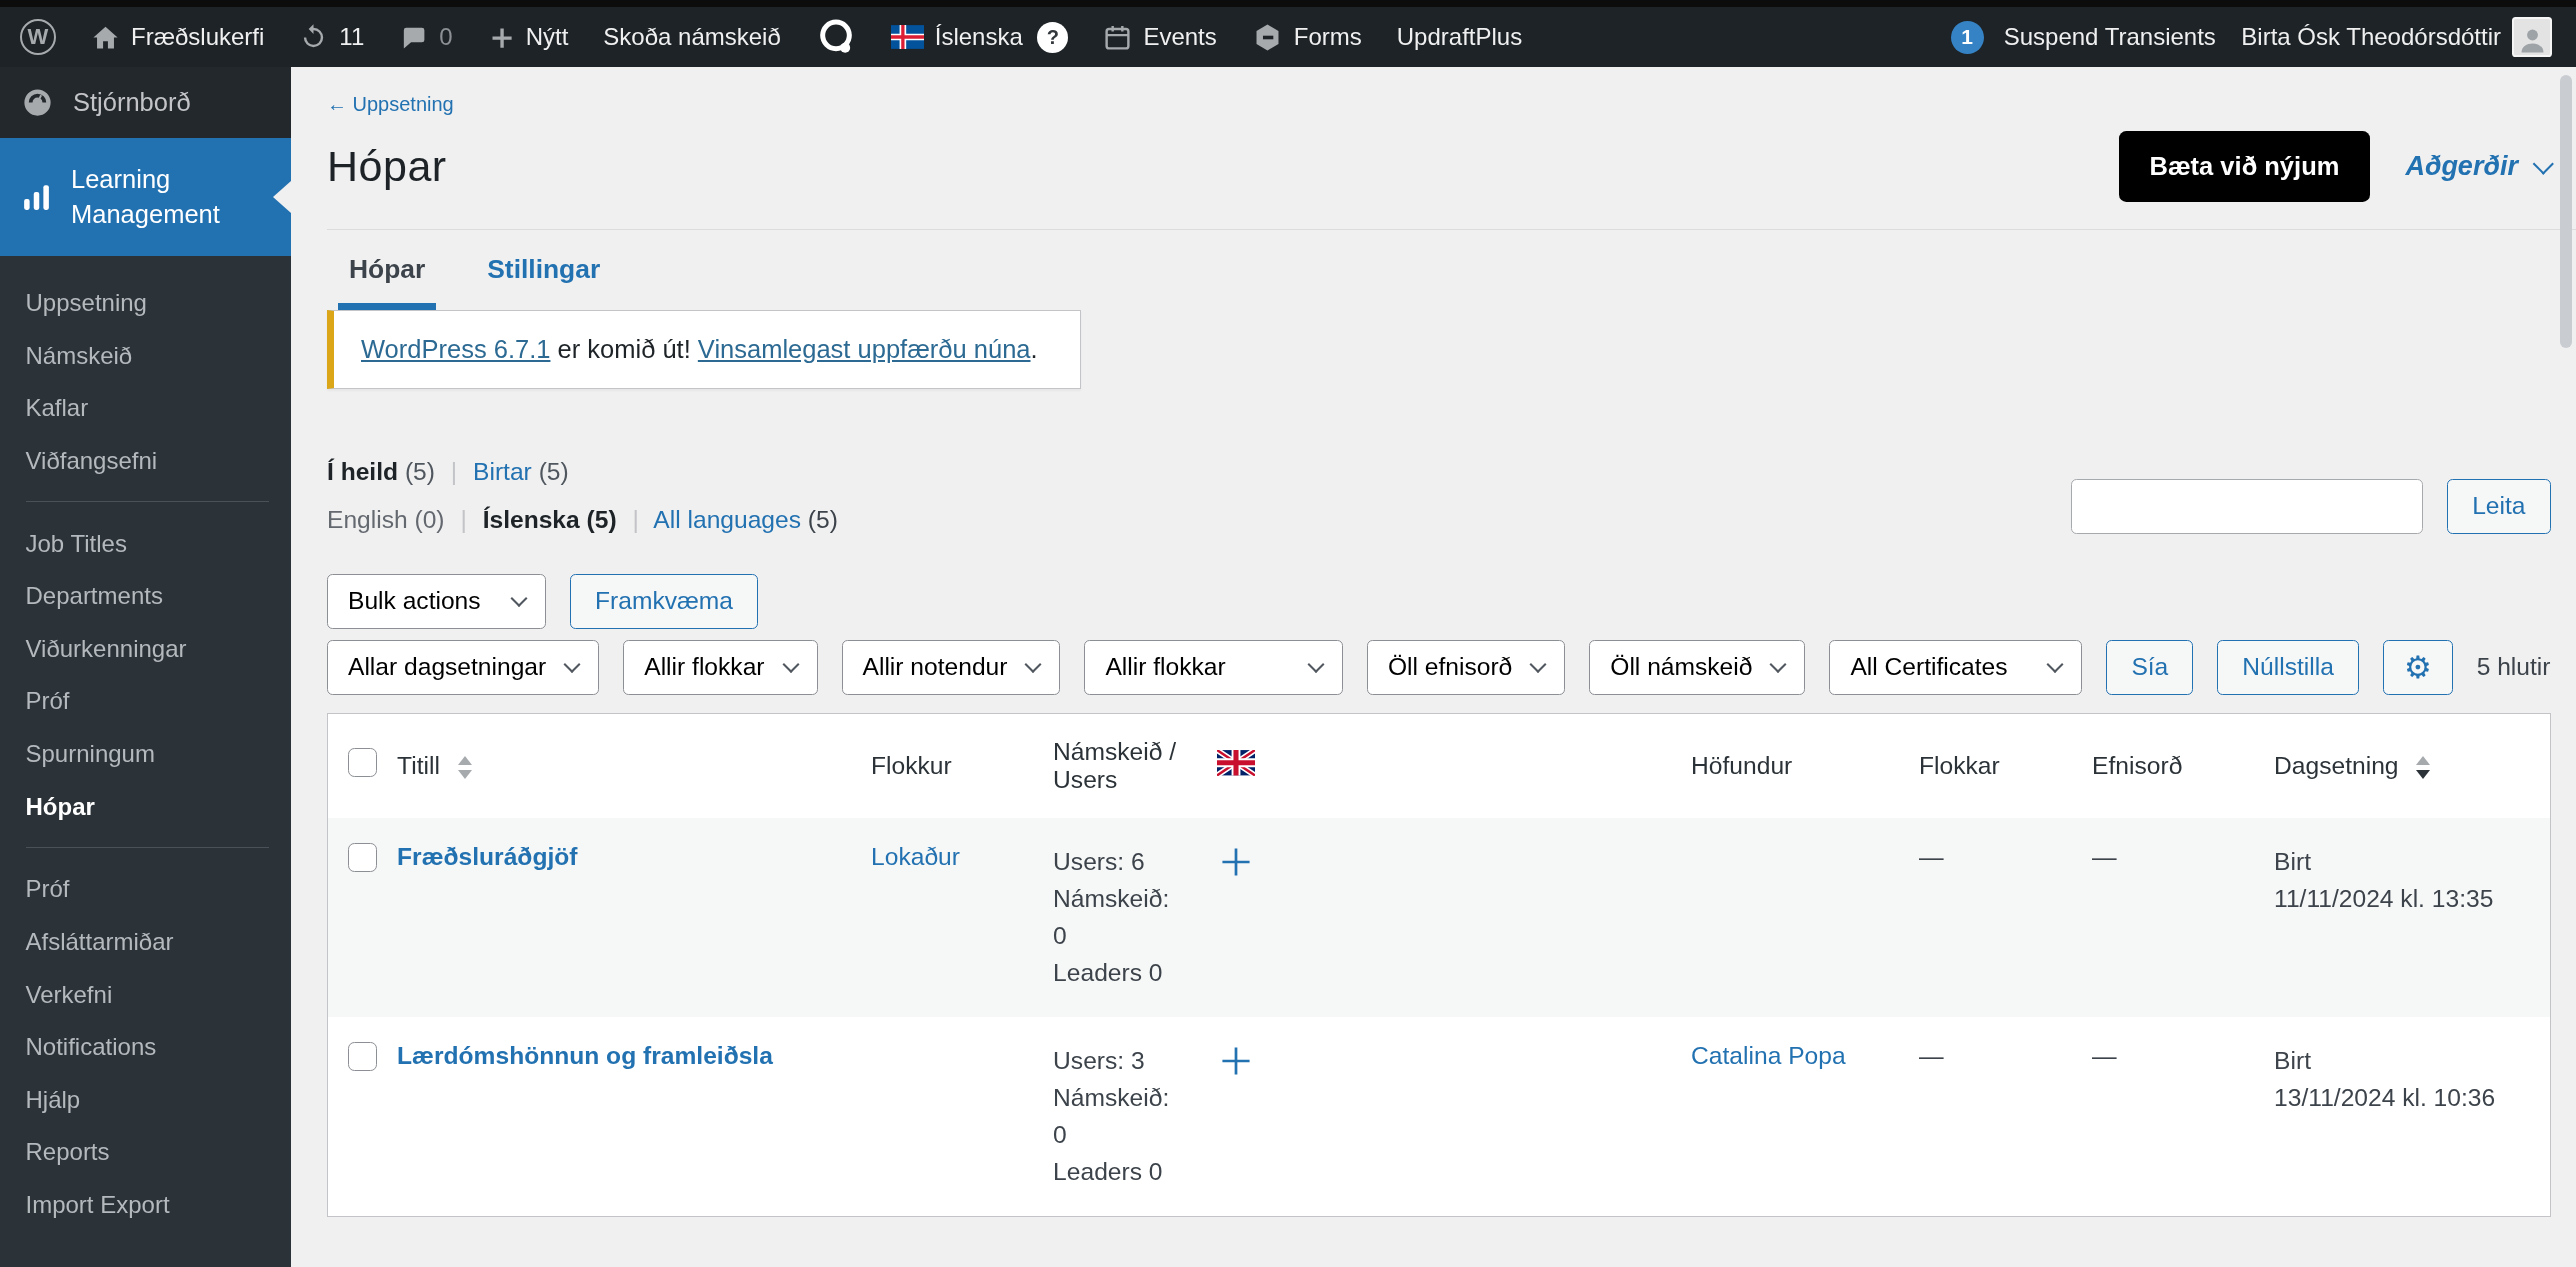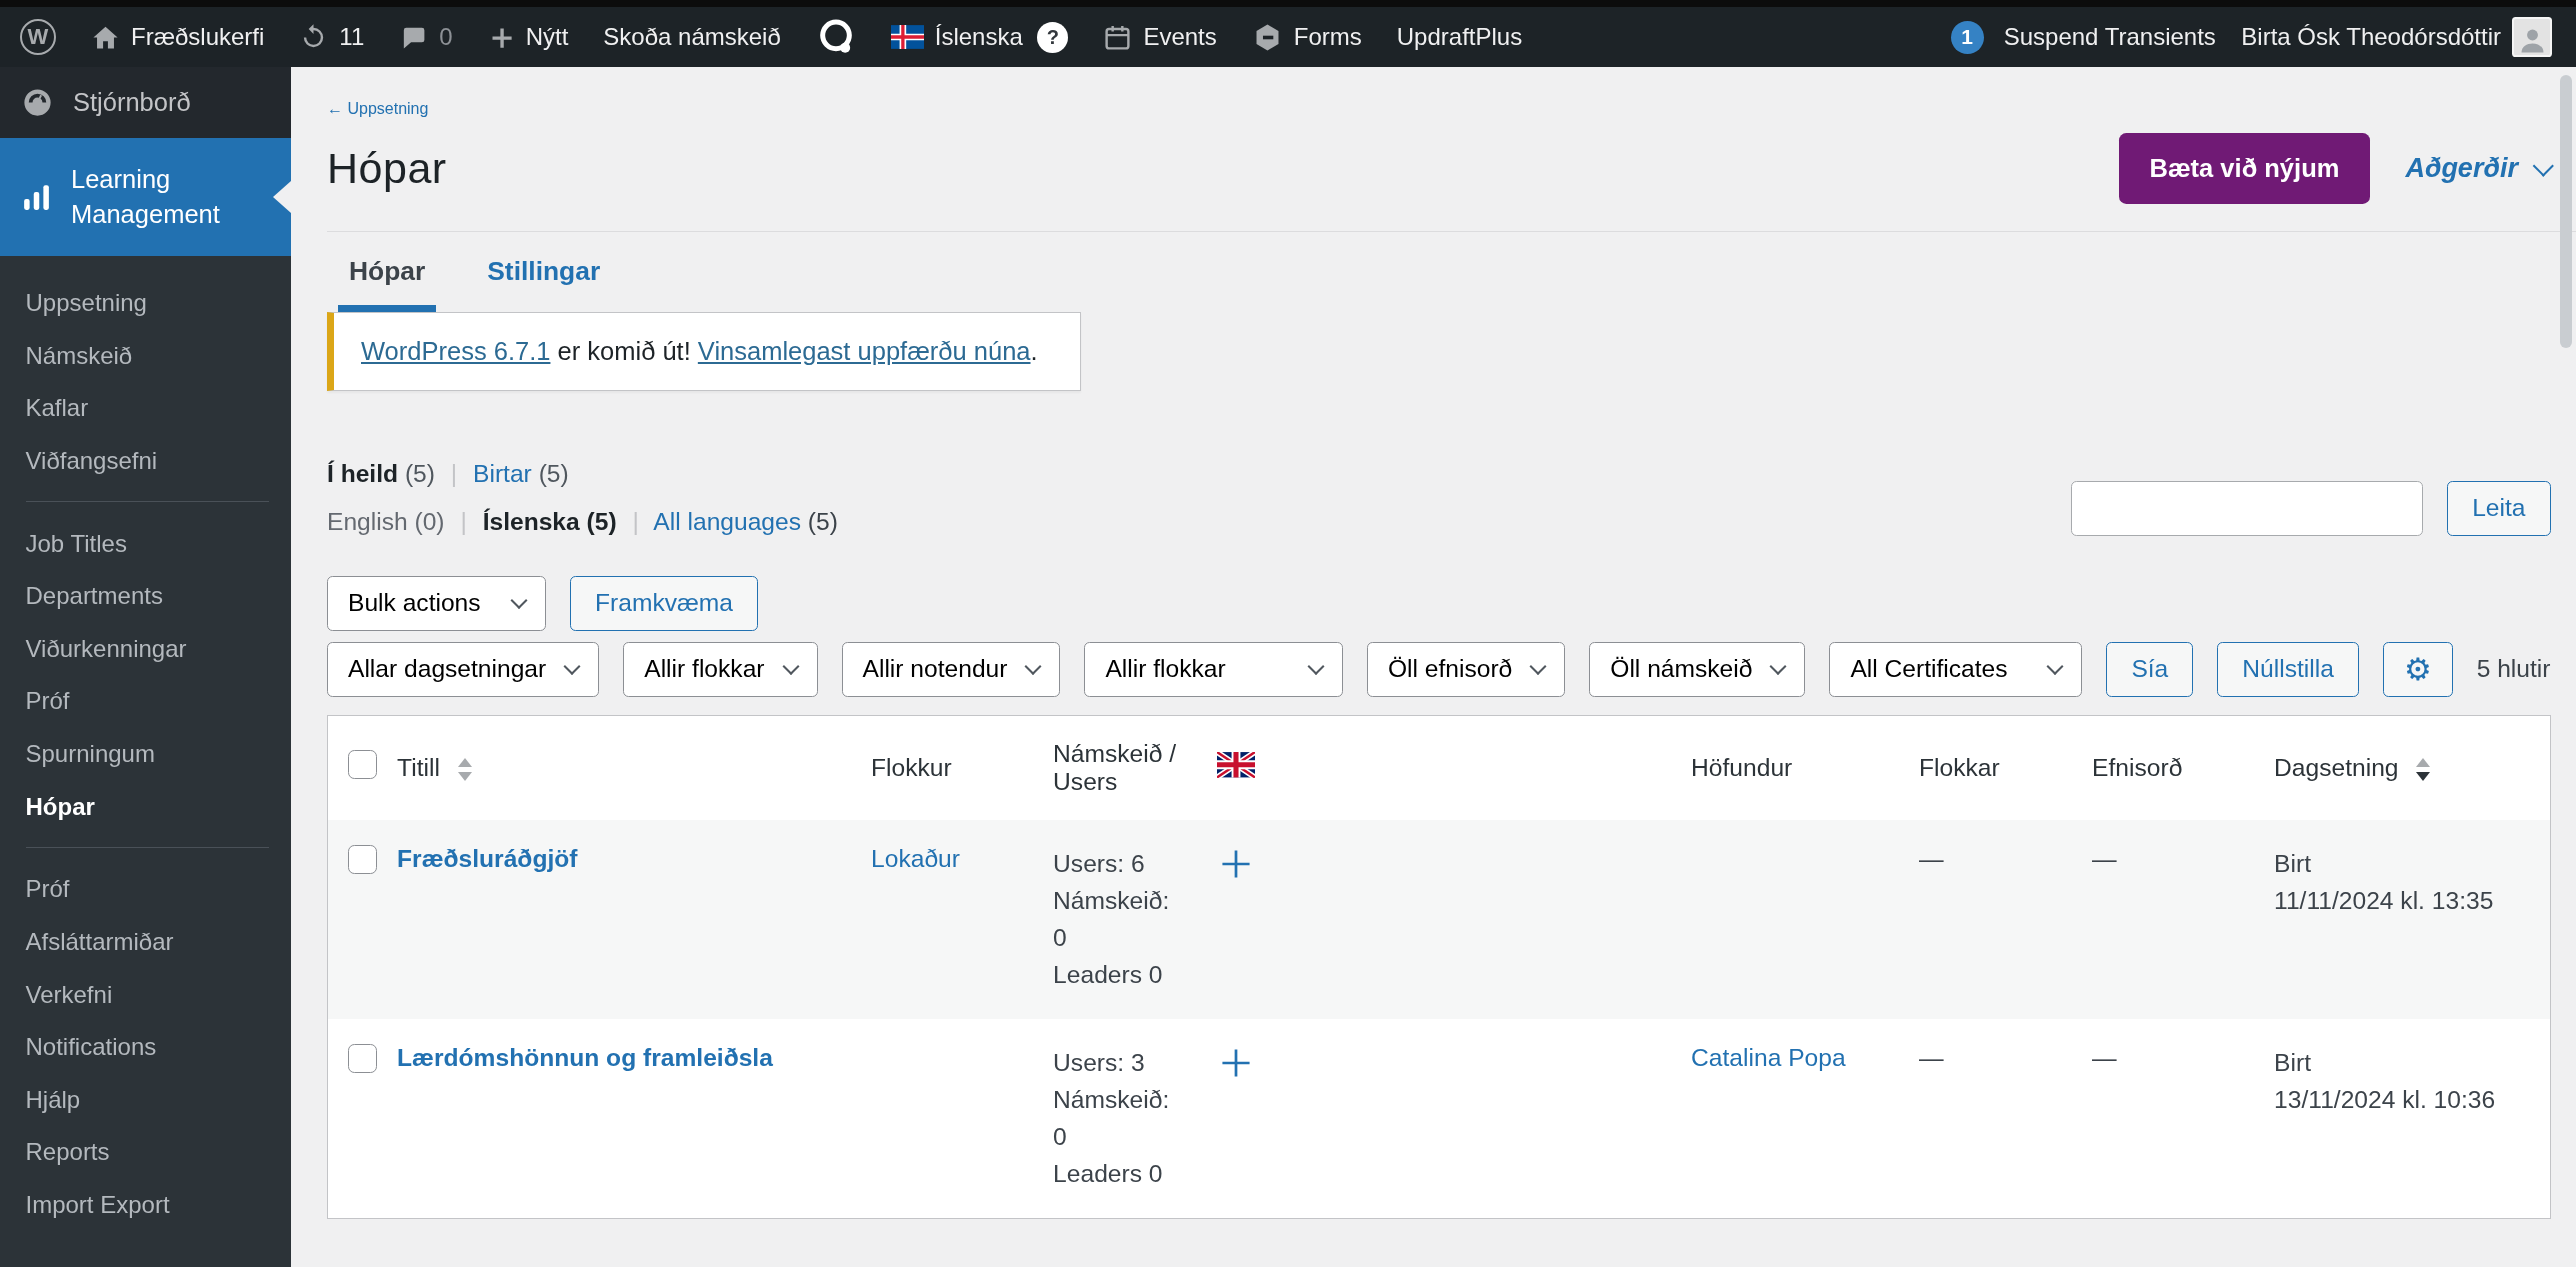"← Uppsetning" .back-link { font-size: 16px -> 20px; margin-top: 33px -> 26px }
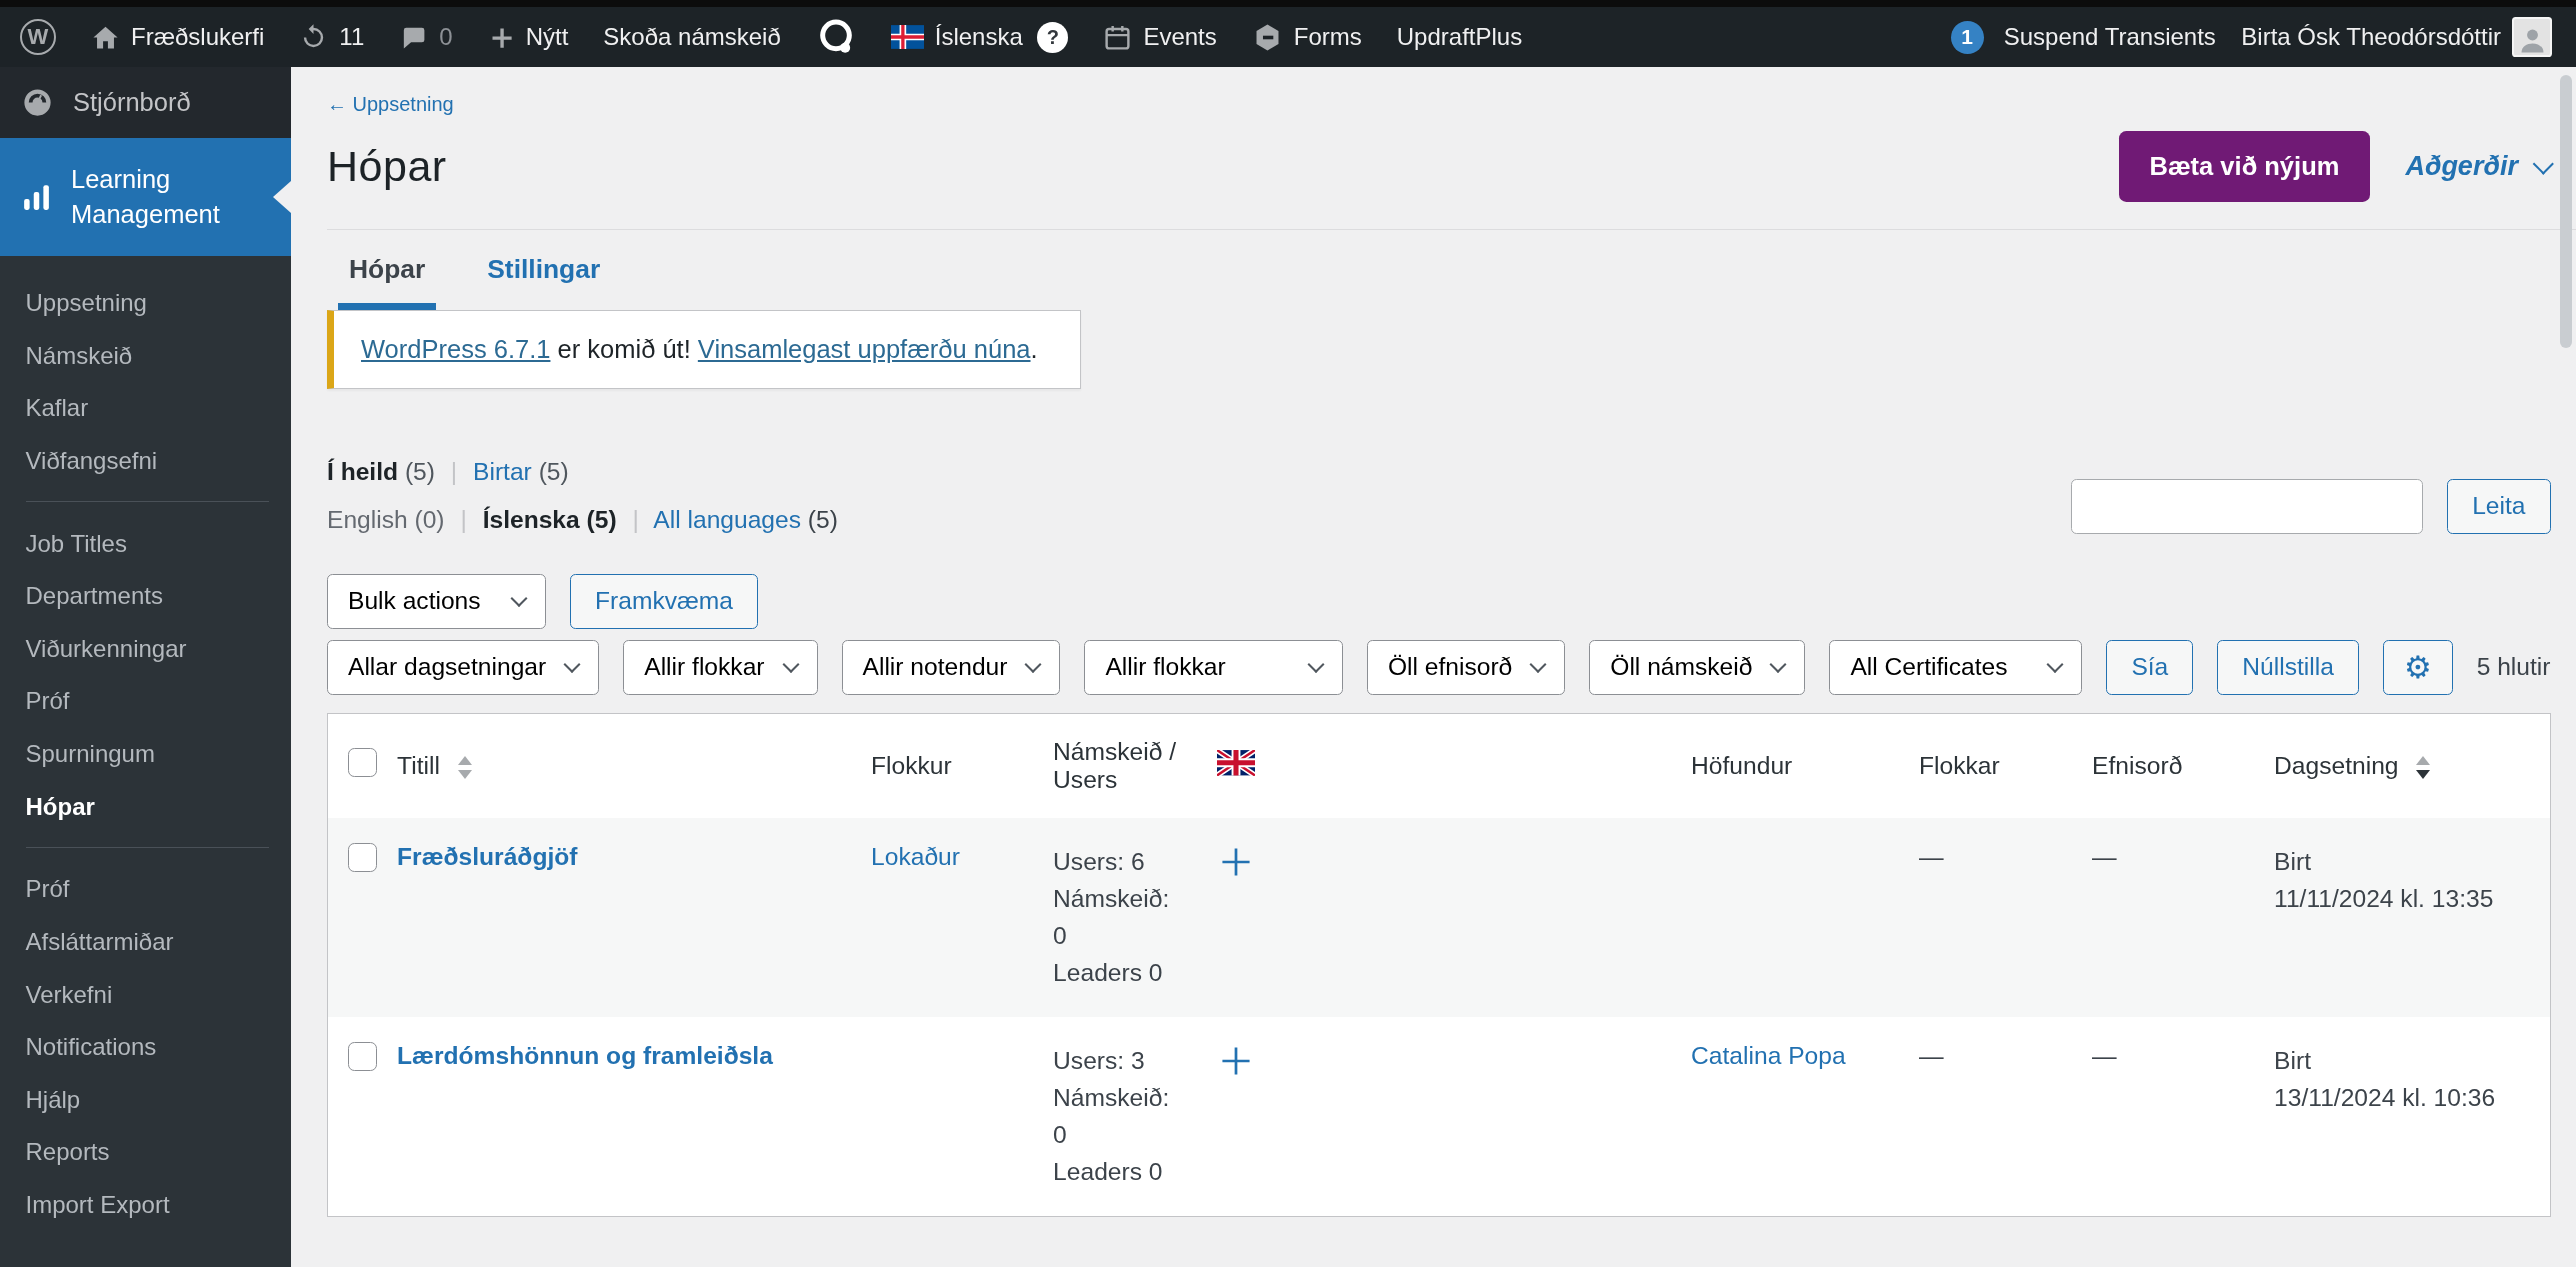"Bæta við nýjum" .btn-primary { background: #701a75 -> #000000 }
